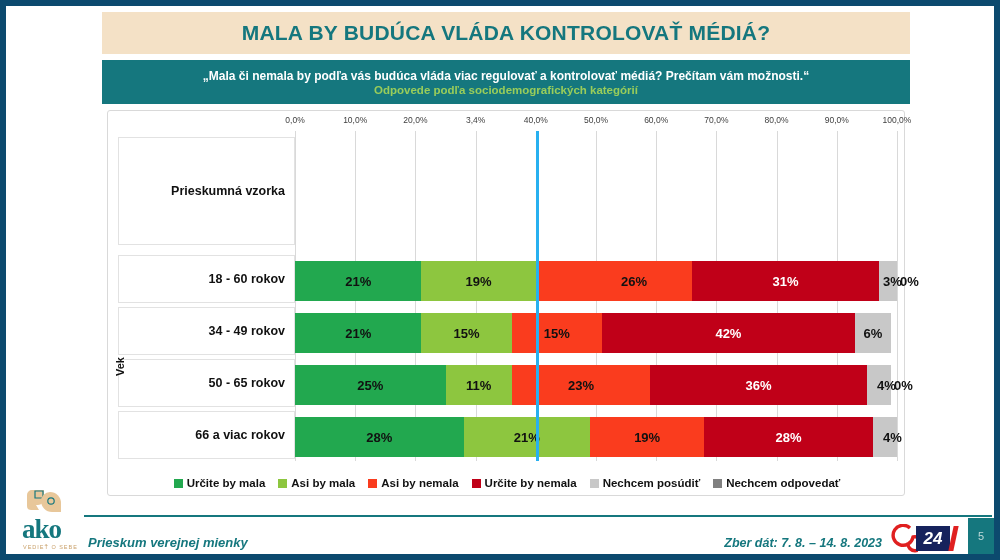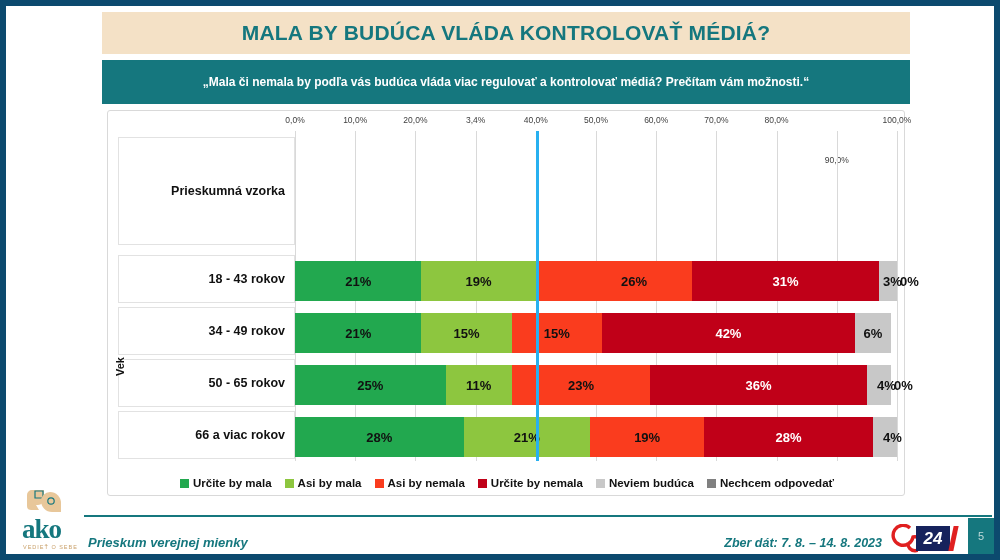"Odpovede podľa sociodemografických" div.question-line2 { html: none -> <div>Odpovede podľa sociodemografických kategórií</div> }
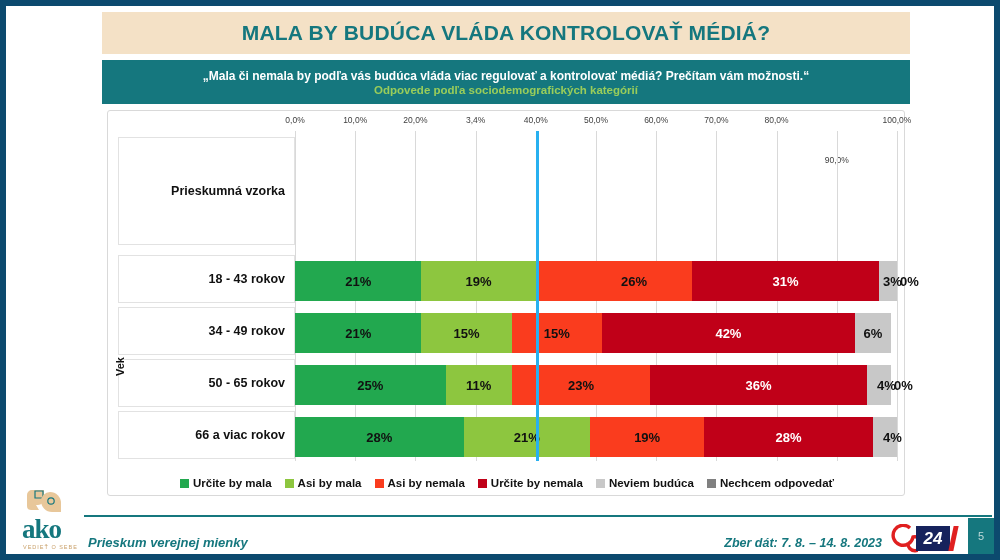"90,0%" div.tick-label { margin-top: 40px -> none }
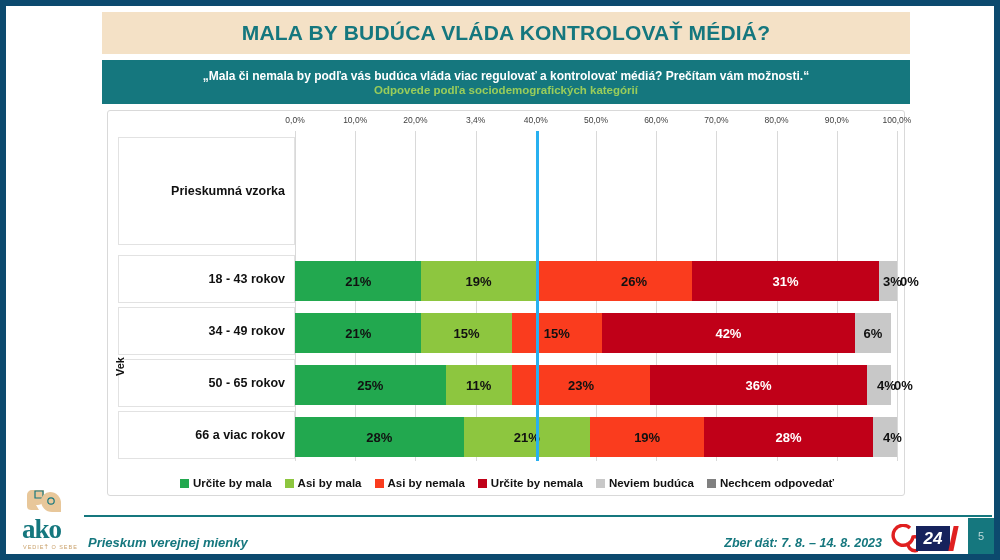"18 - 43 rokov" span { text: 43 -> 60 }
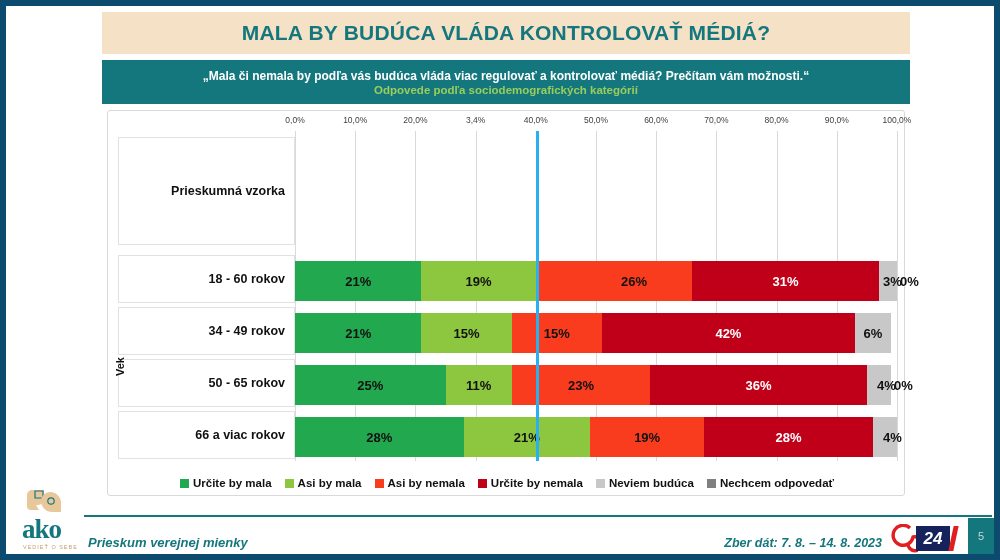"Neviem budúca" span.legend-text { text: Neviem budúca -> Nechcem posúdiť }
